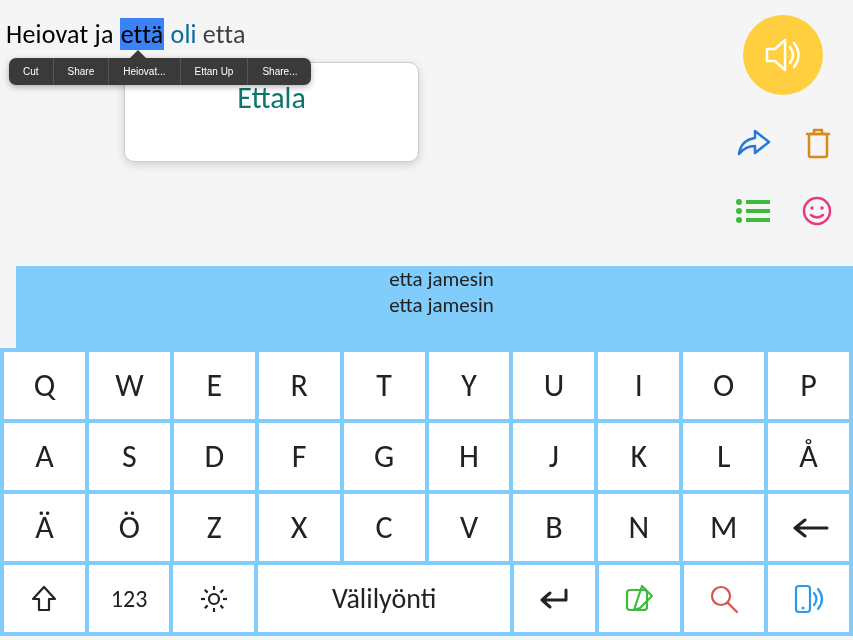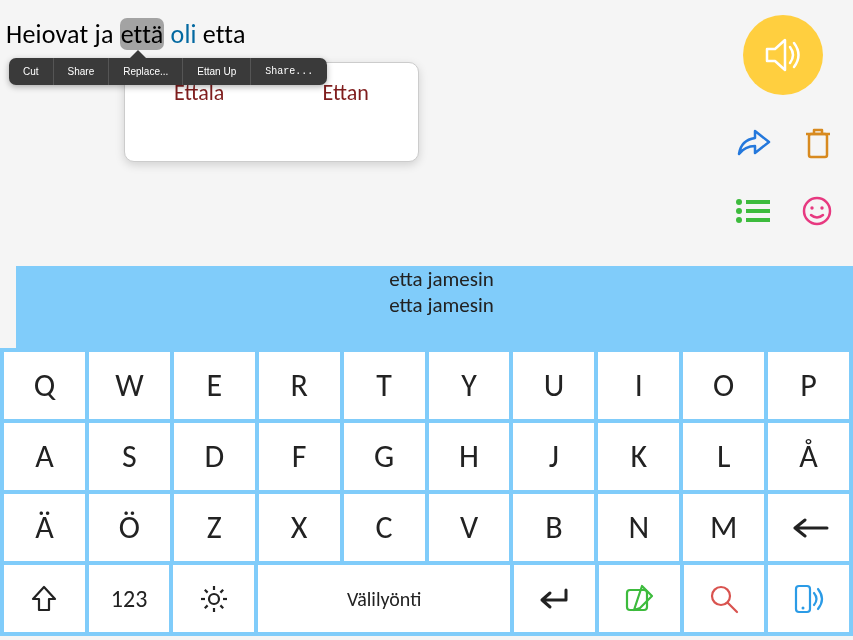"että" .sel { background: #a3a3a3 -> #3b82f6; border-radius: 7px -> none }
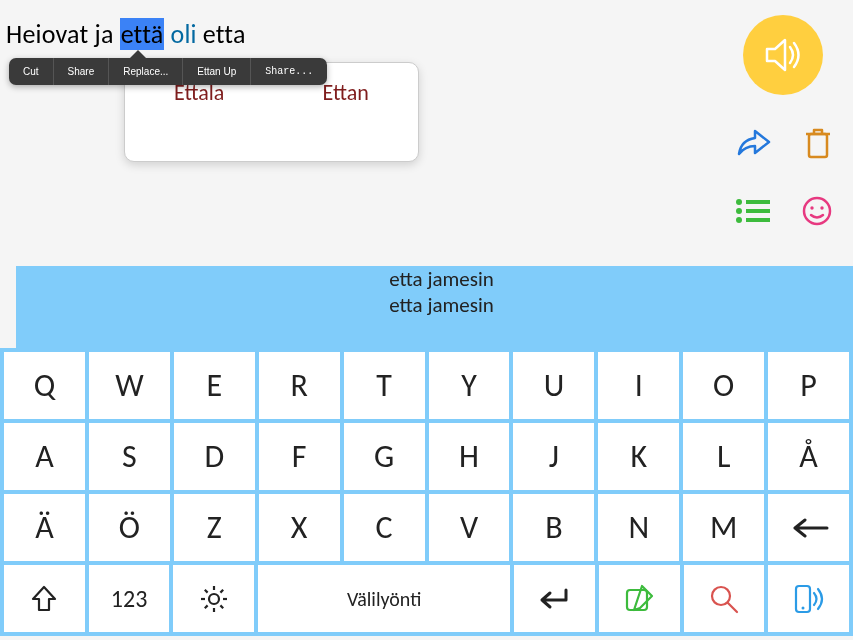"etta" .suggest-inline { color: #000000 -> #404040 }
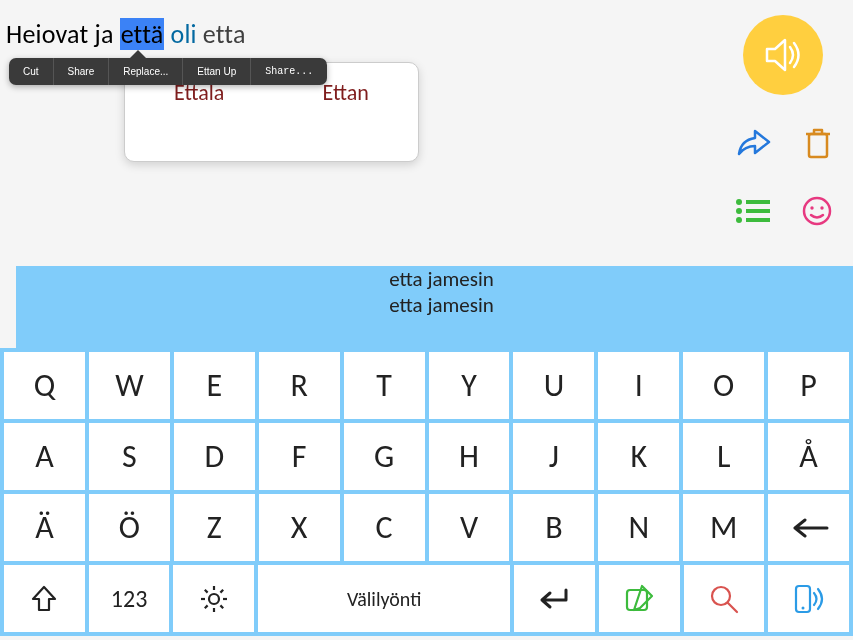"Replace..." div.item { text: Replace -> Heiovat }
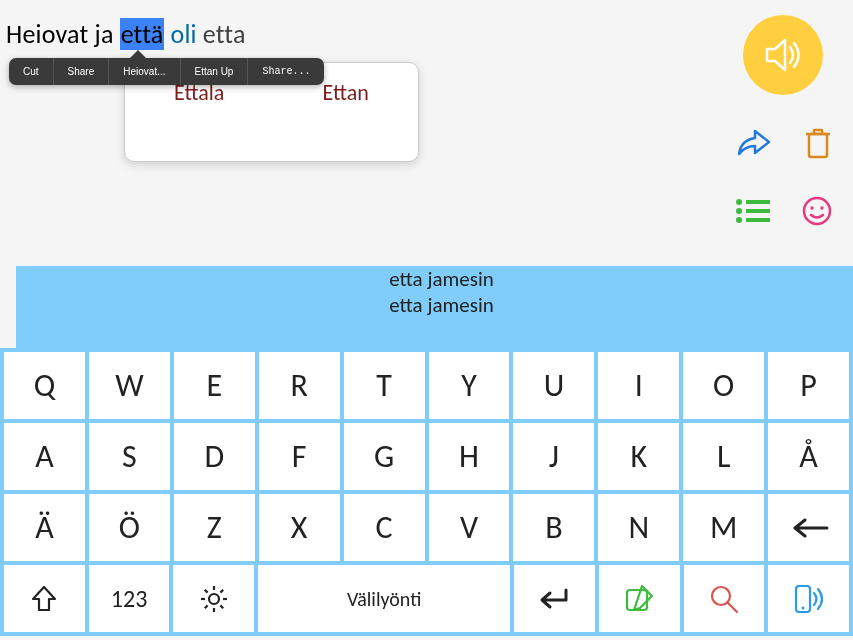"Share..." .context-menu .item:last-child { font-family: Liberation Mono, monospace -> none }
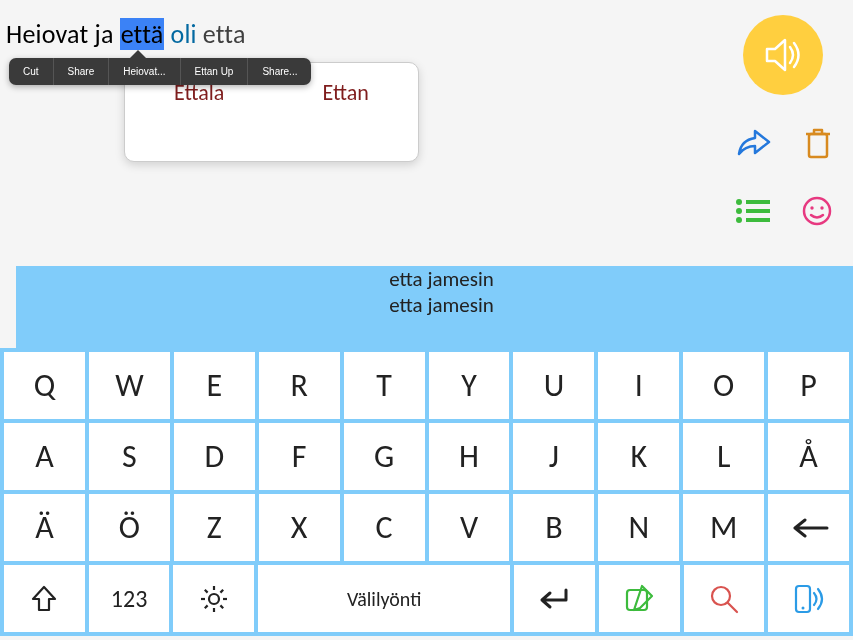"Ettala" .popover .opt { color: #7f1d1d -> #0f766e; font-size: 22px -> 30px }
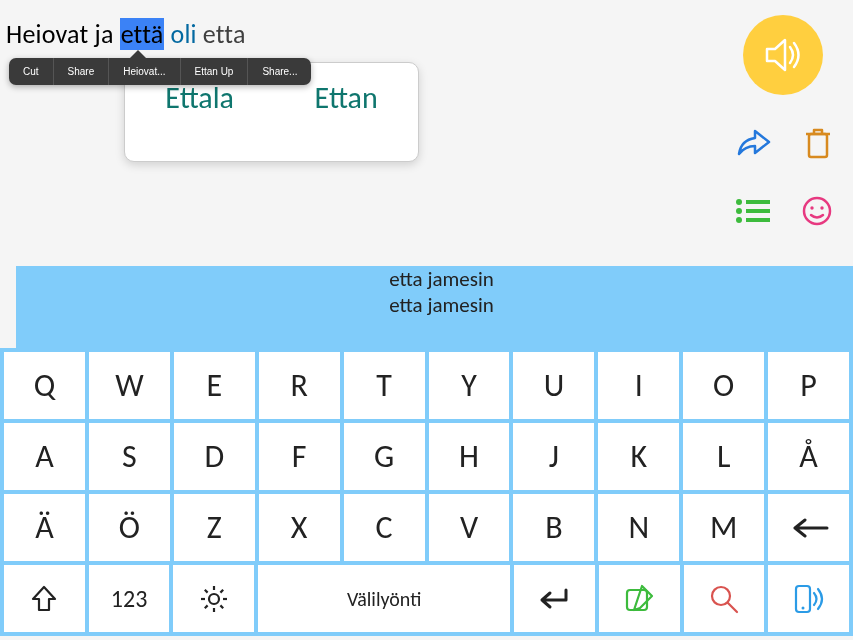"Ettan" div.opt { html: <div>Ettan</div> -> none }
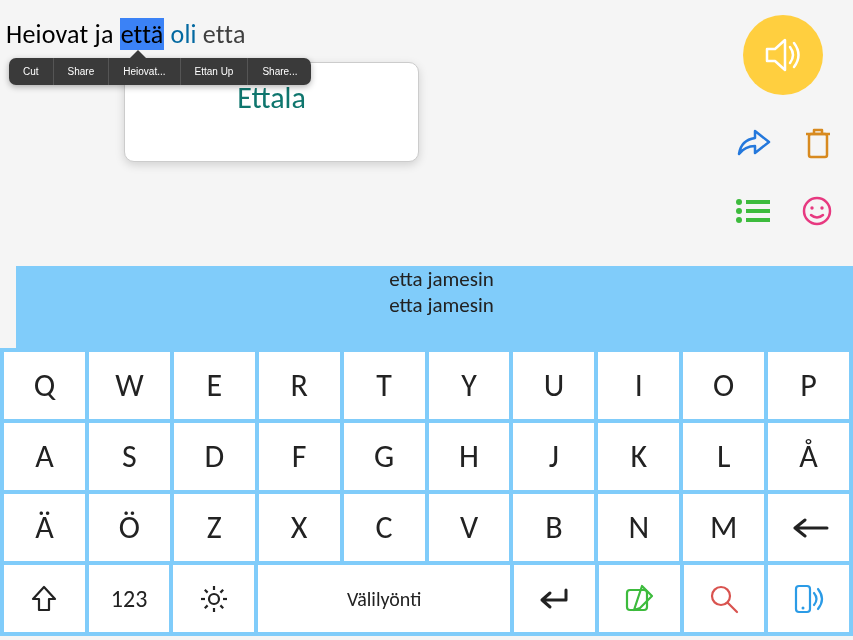"Välilyönti" .key.space { font-size: 20px -> 28px }
